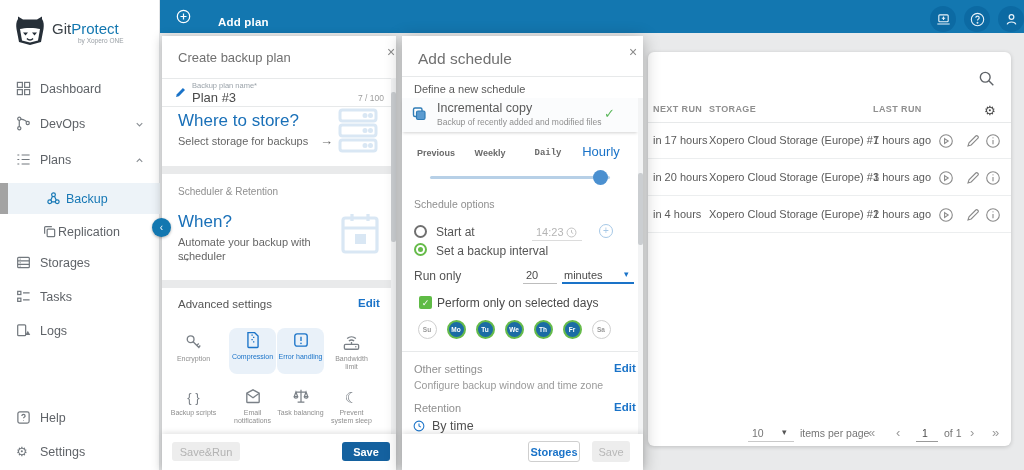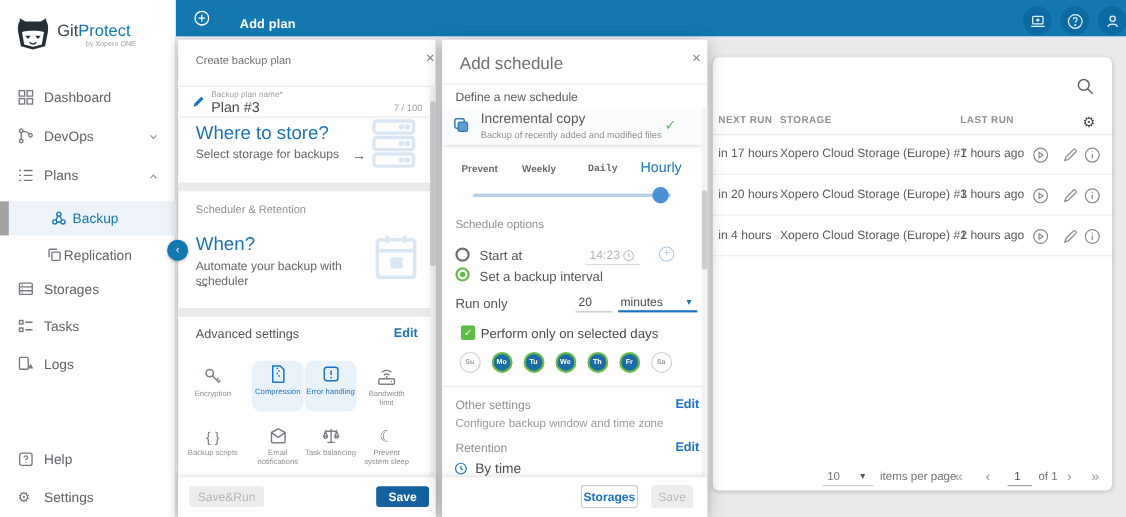"Create backup plan" span.abs { font-size: 10px -> 13px }
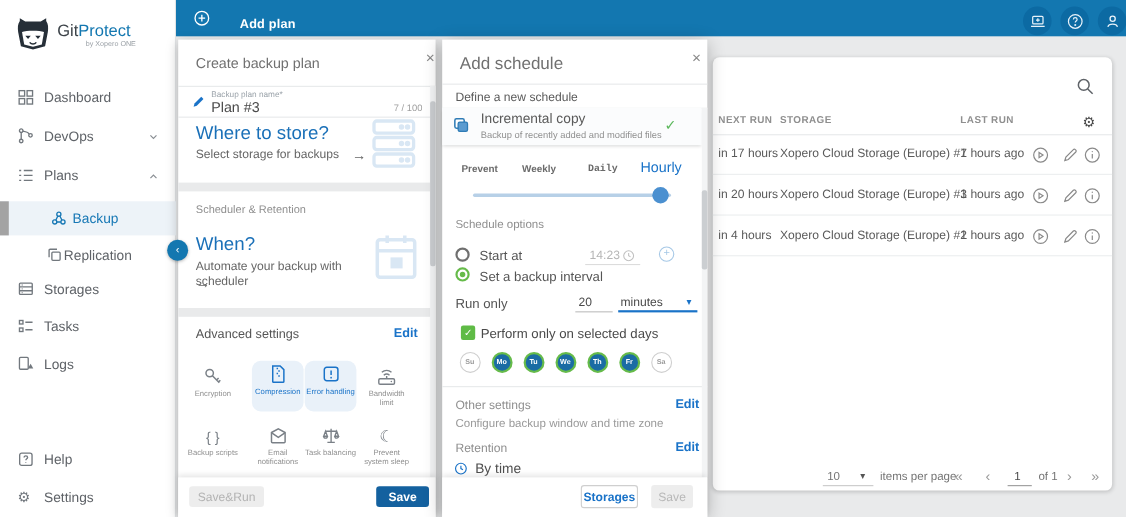"Prevent" span.tab { text: Prevent -> Previous }
